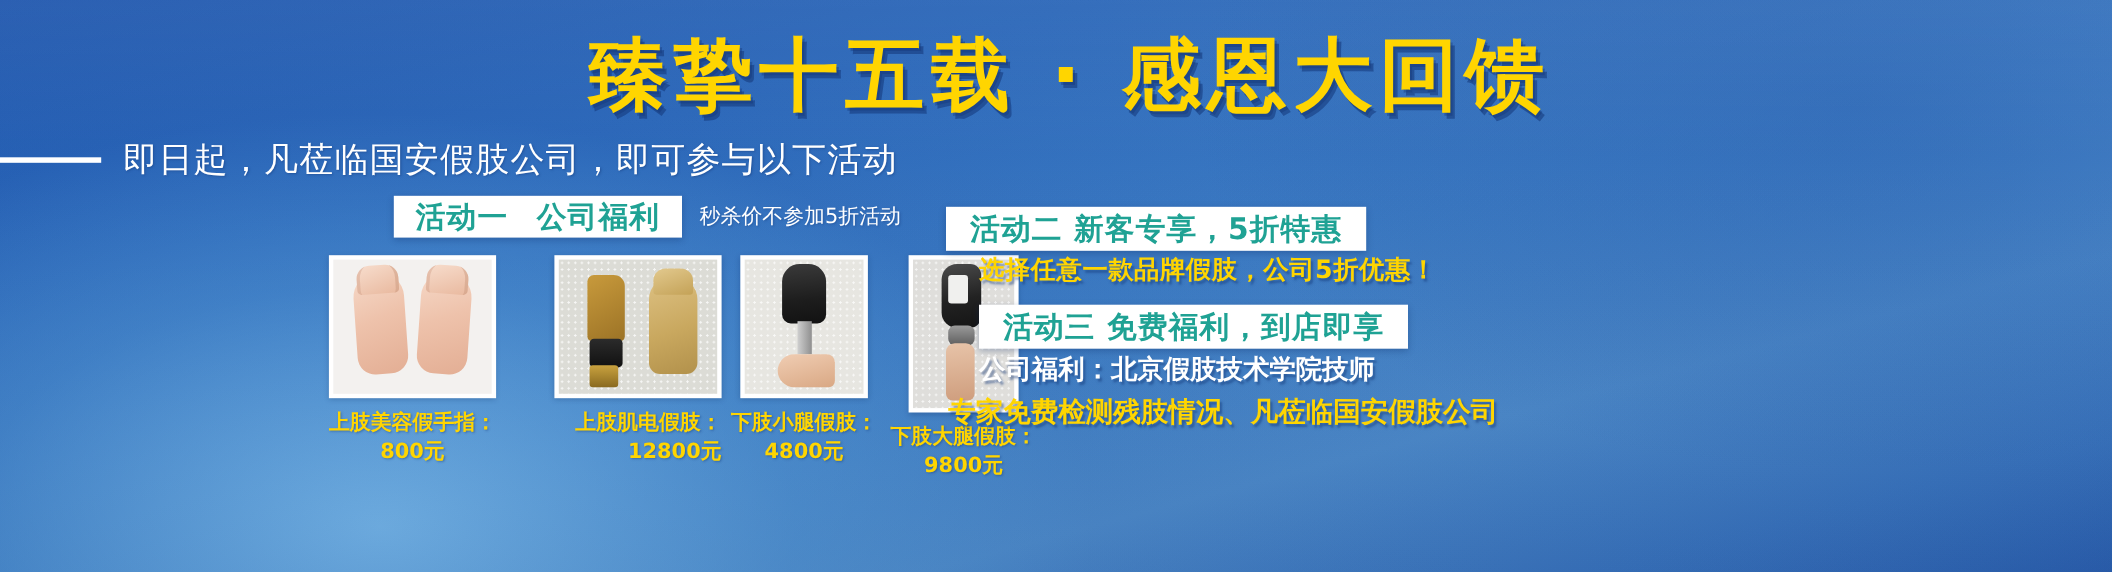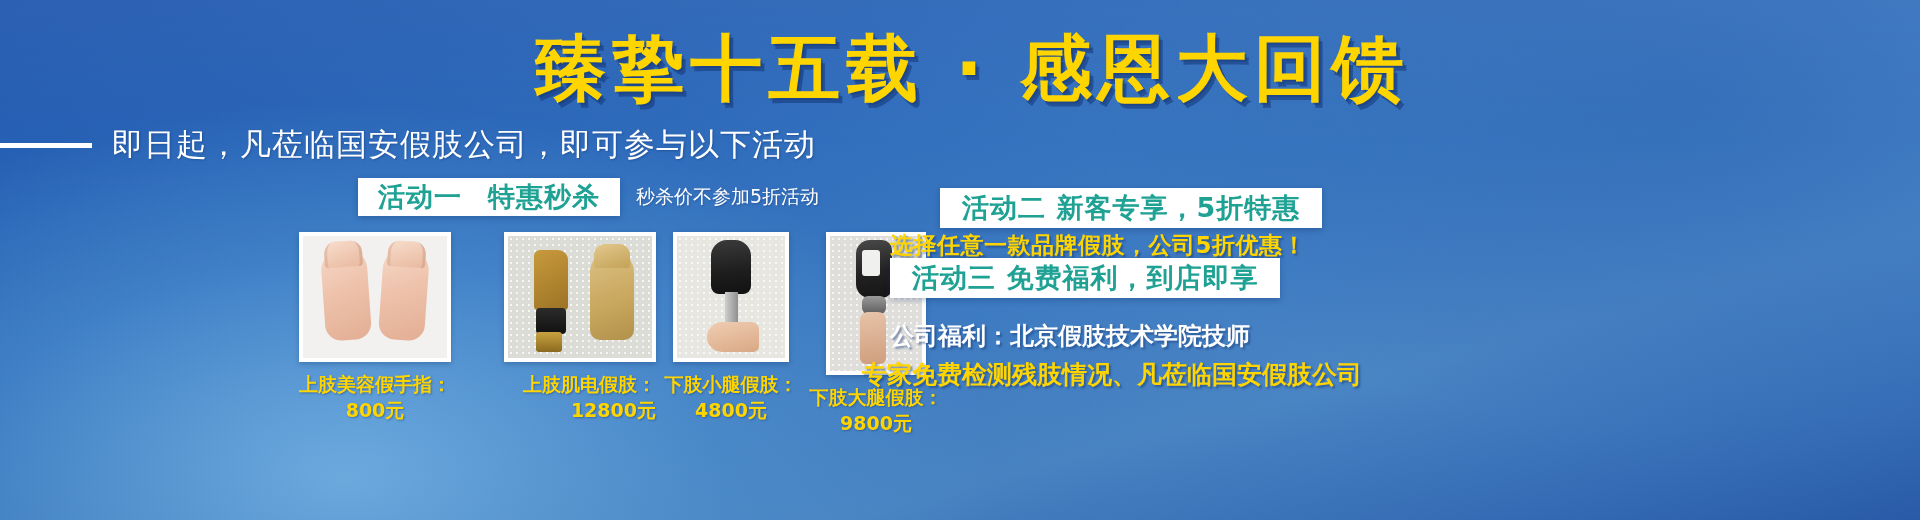"特惠秒杀" span { text: 特惠秒杀 -> 公司福利 }
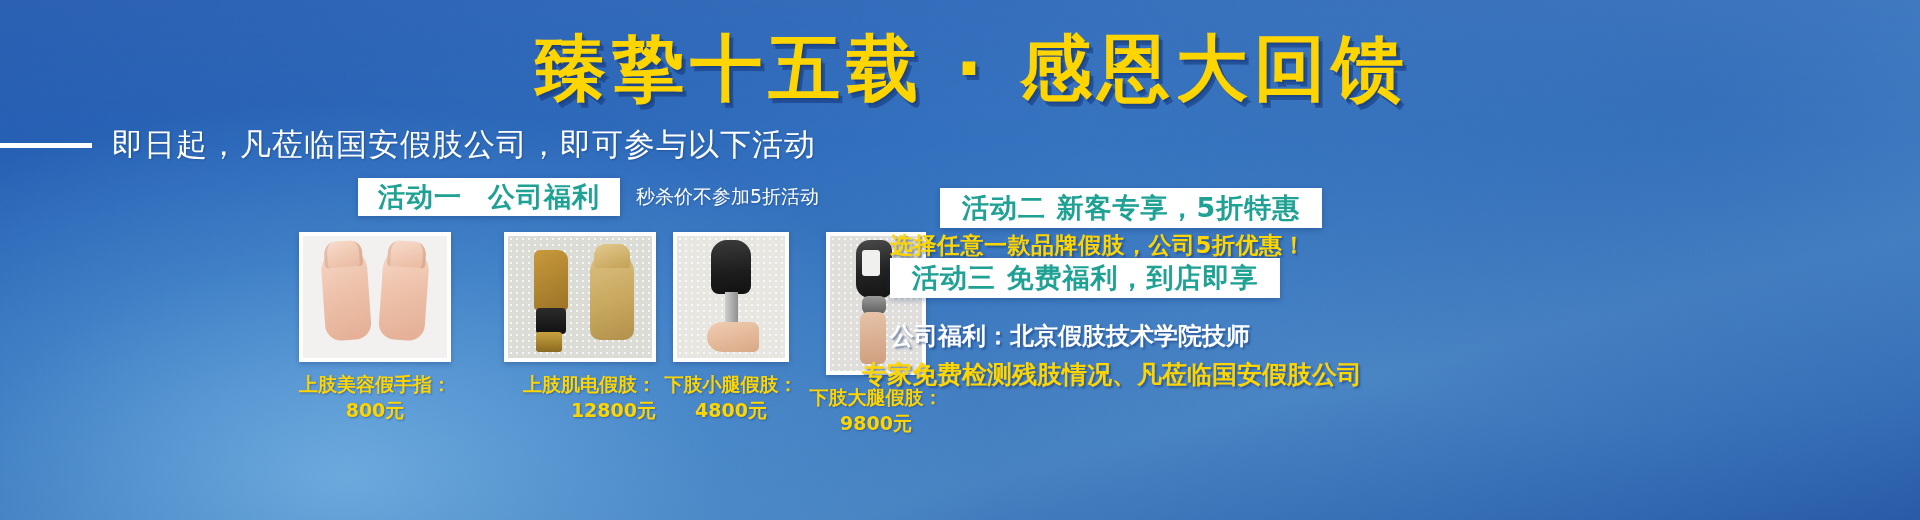"活动二 新客专享，5折特惠" .act2-box { left: 940px -> 860px }
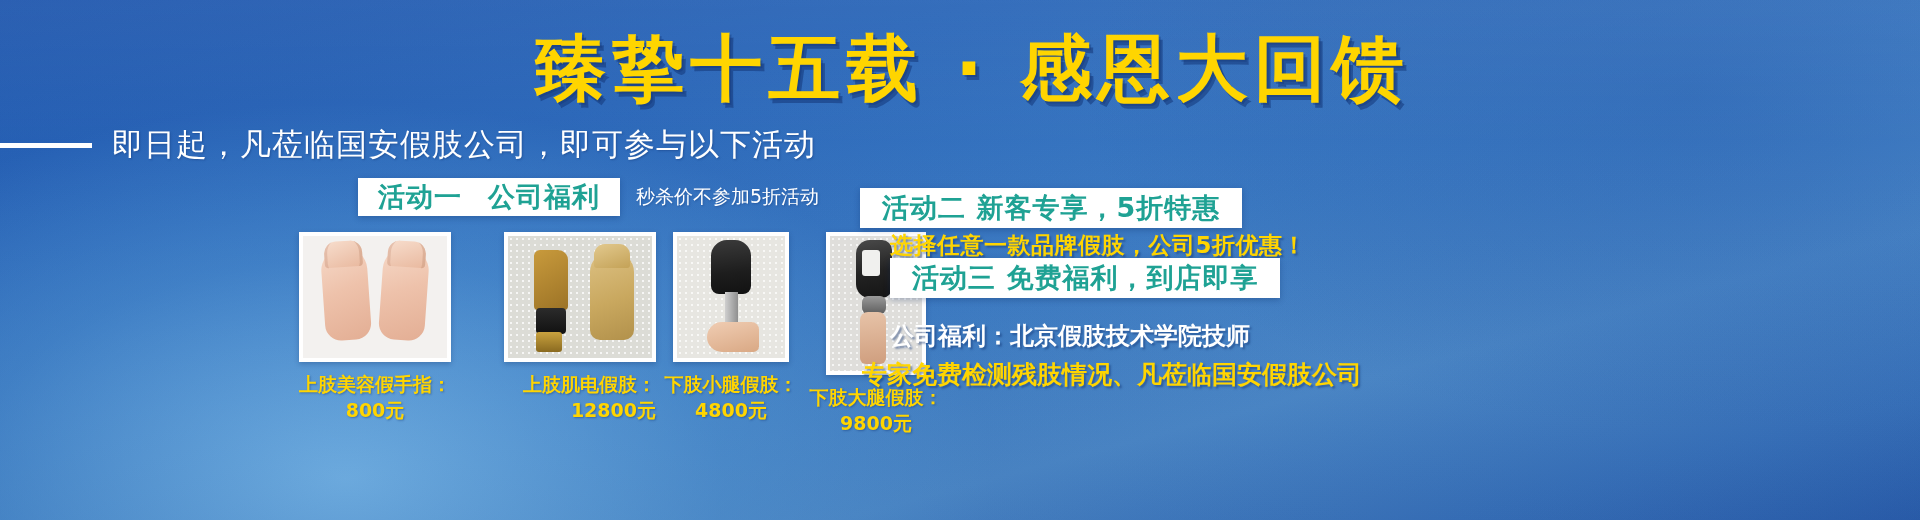"活动三 免费福利，到店即享" .act3-box { top: 258px -> 277px }
